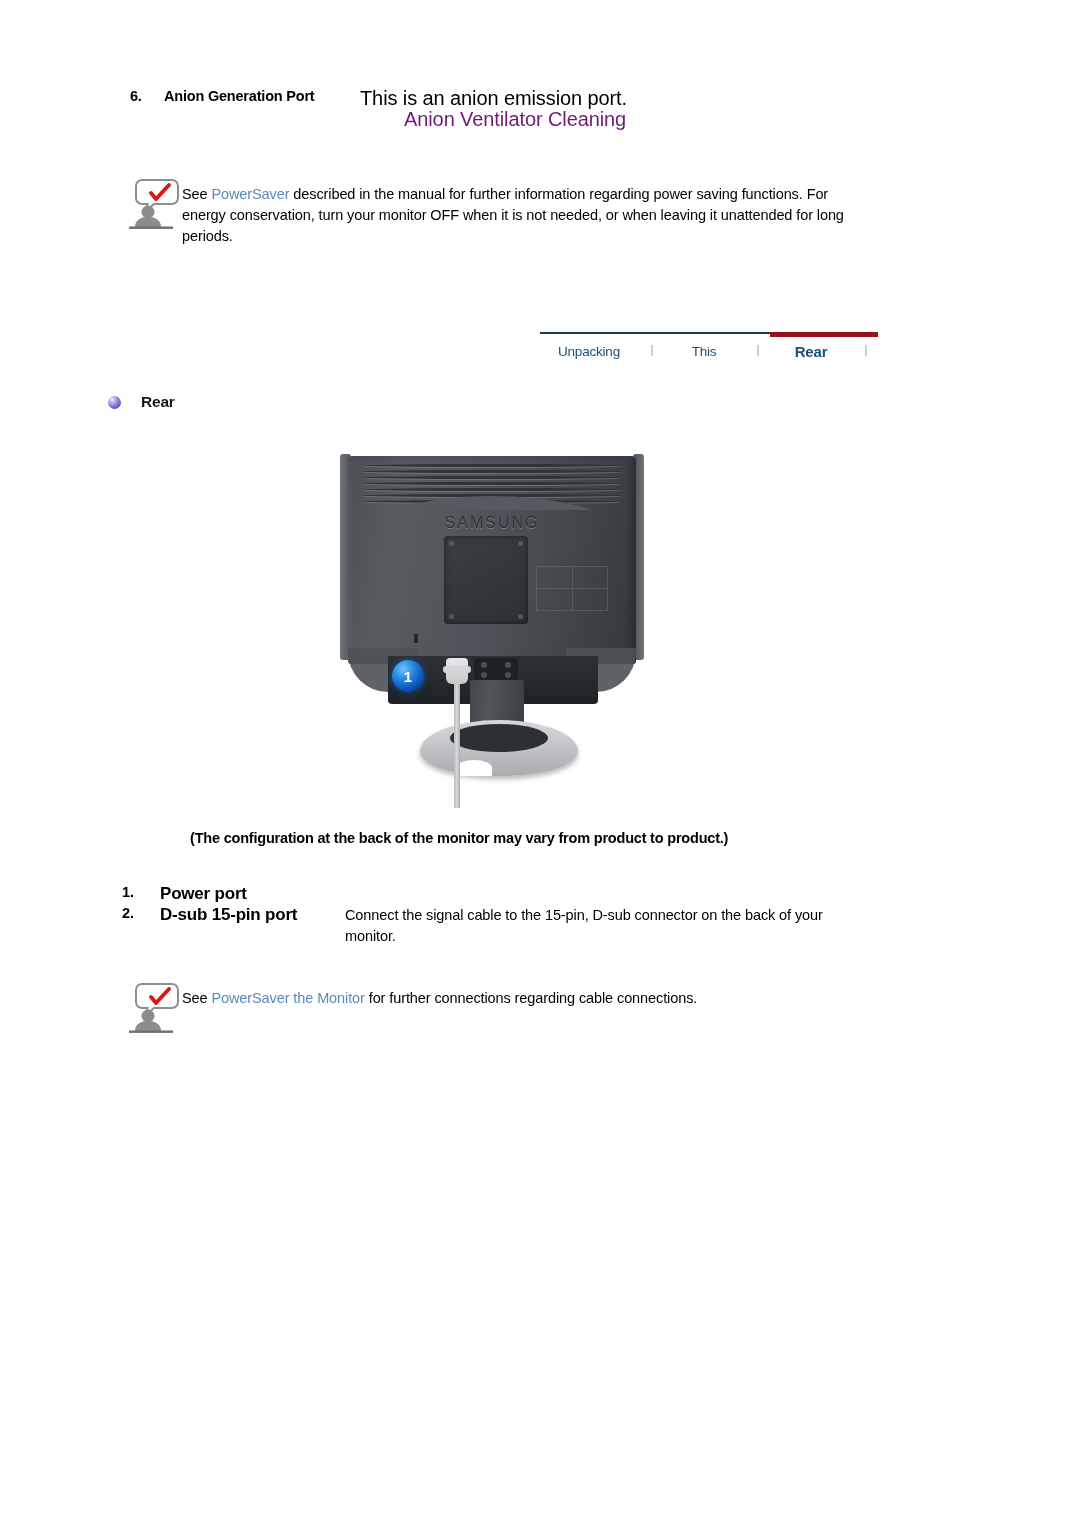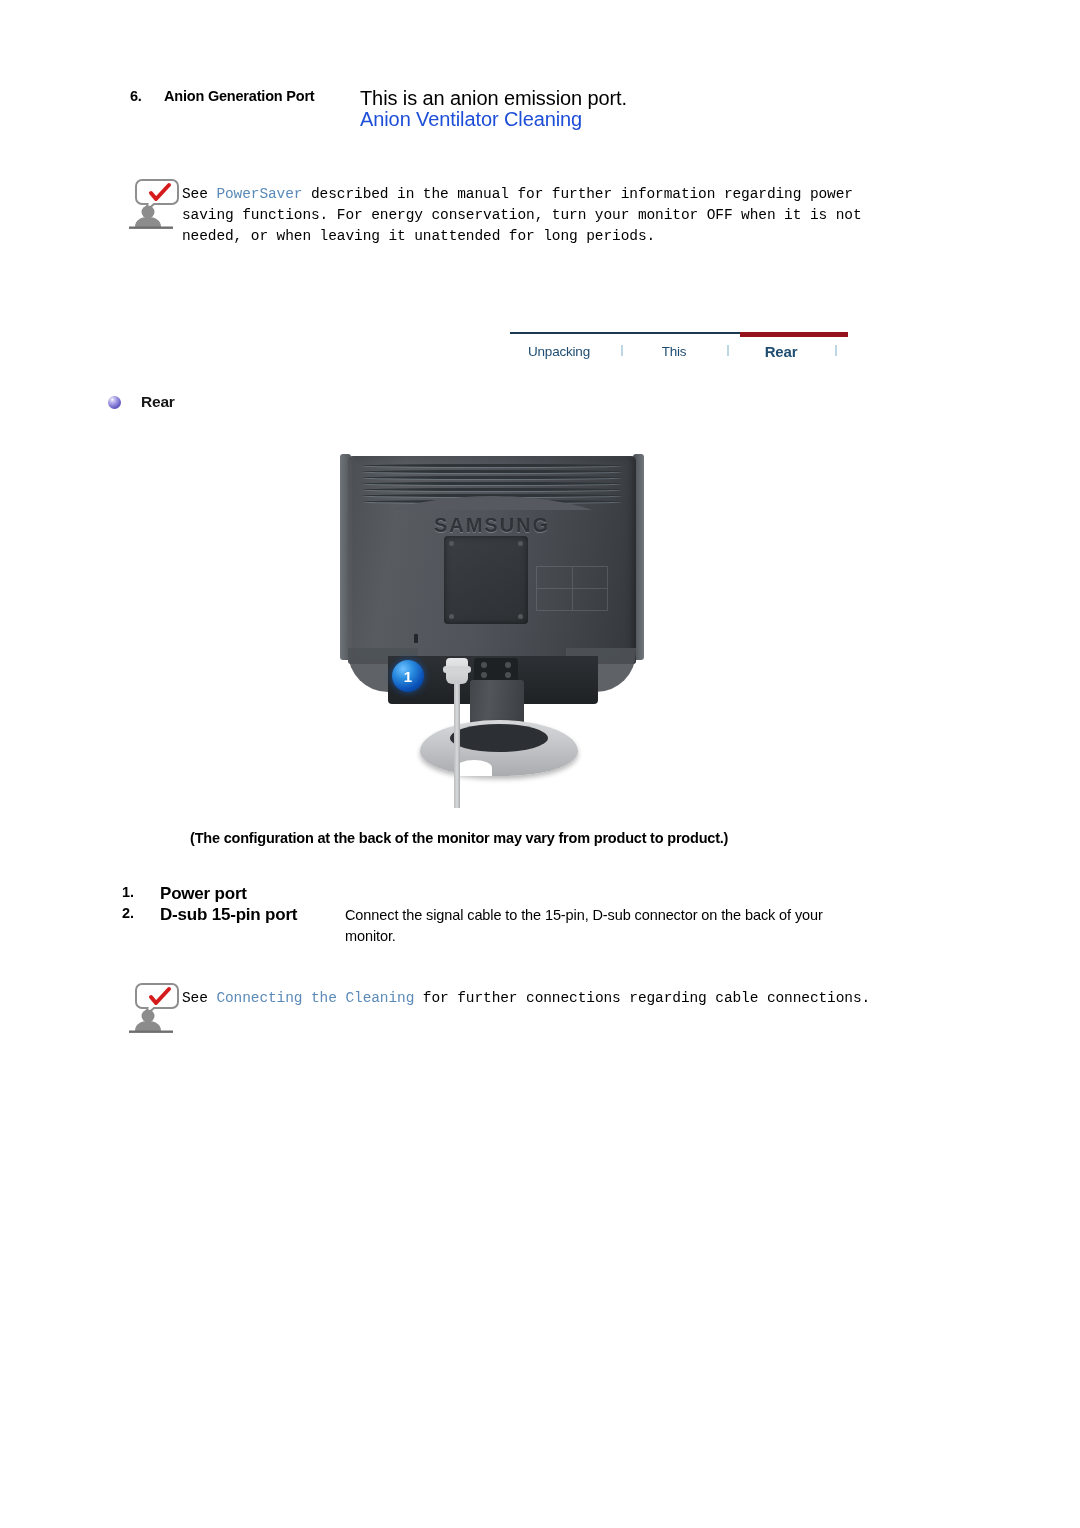"Anion Ventilator Cleaning" .anion-desc .ventlink { color: #1d4ed8 -> #701a75; margin-left: none -> 44px }
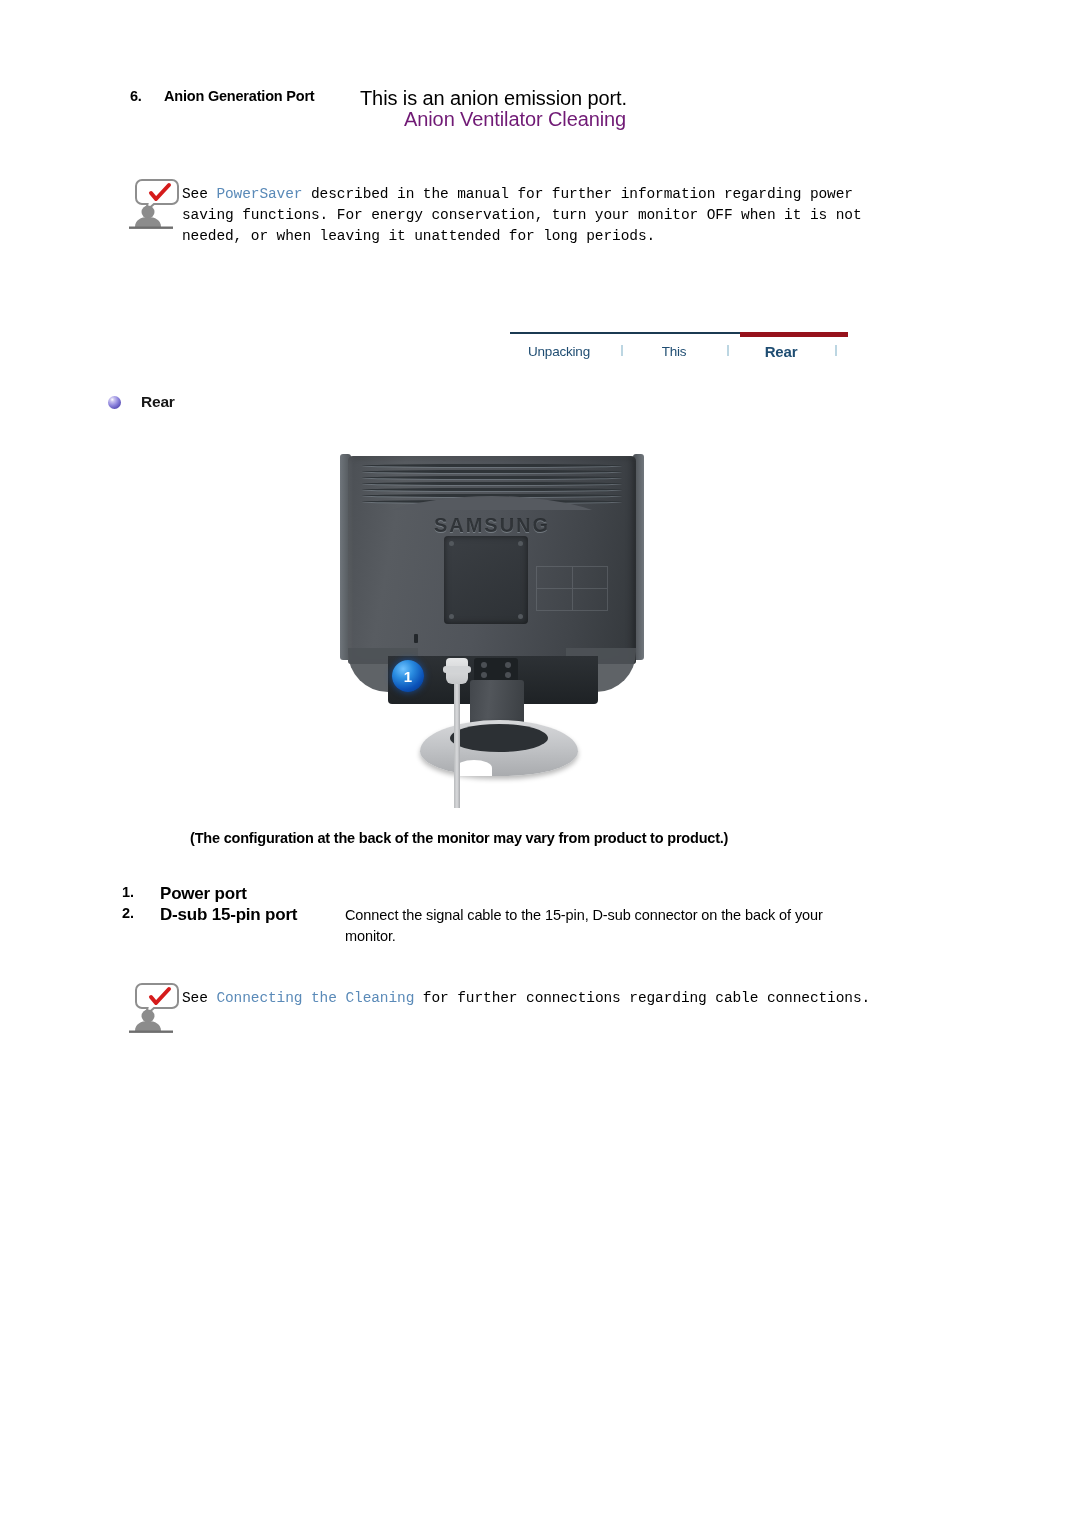"See PowerSaver described in the" .note { font-family: Liberation Mono, monospace -> none }
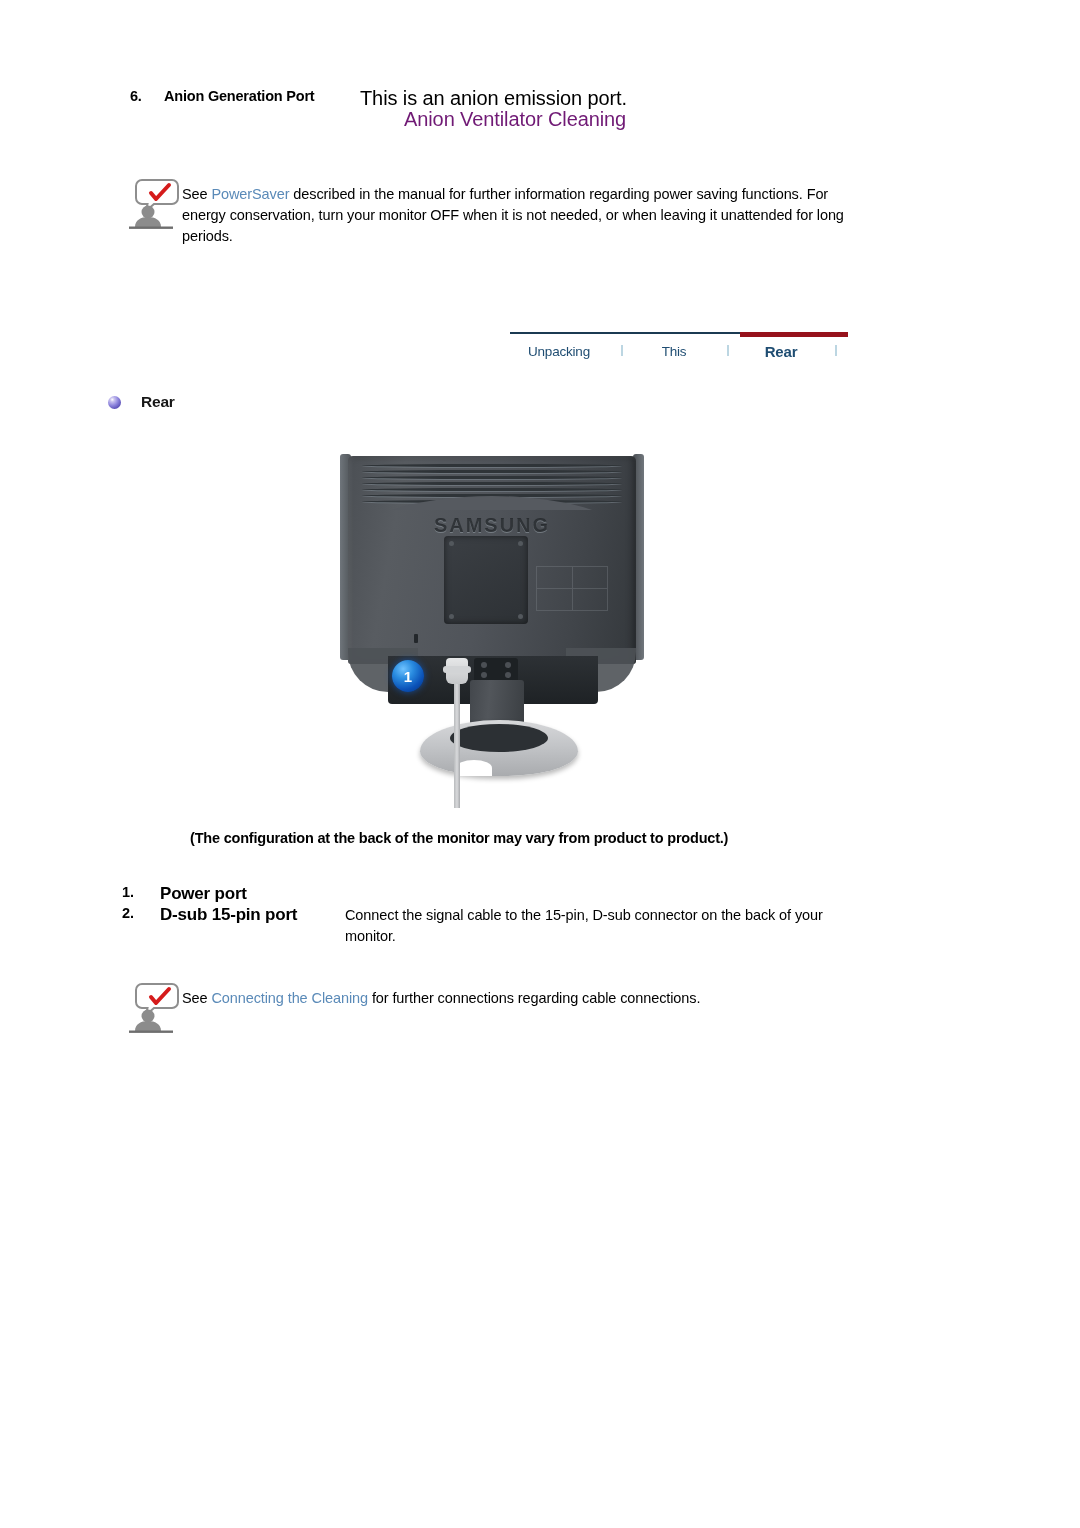"Unpacking" .tabbar { left: 510px -> 540px }
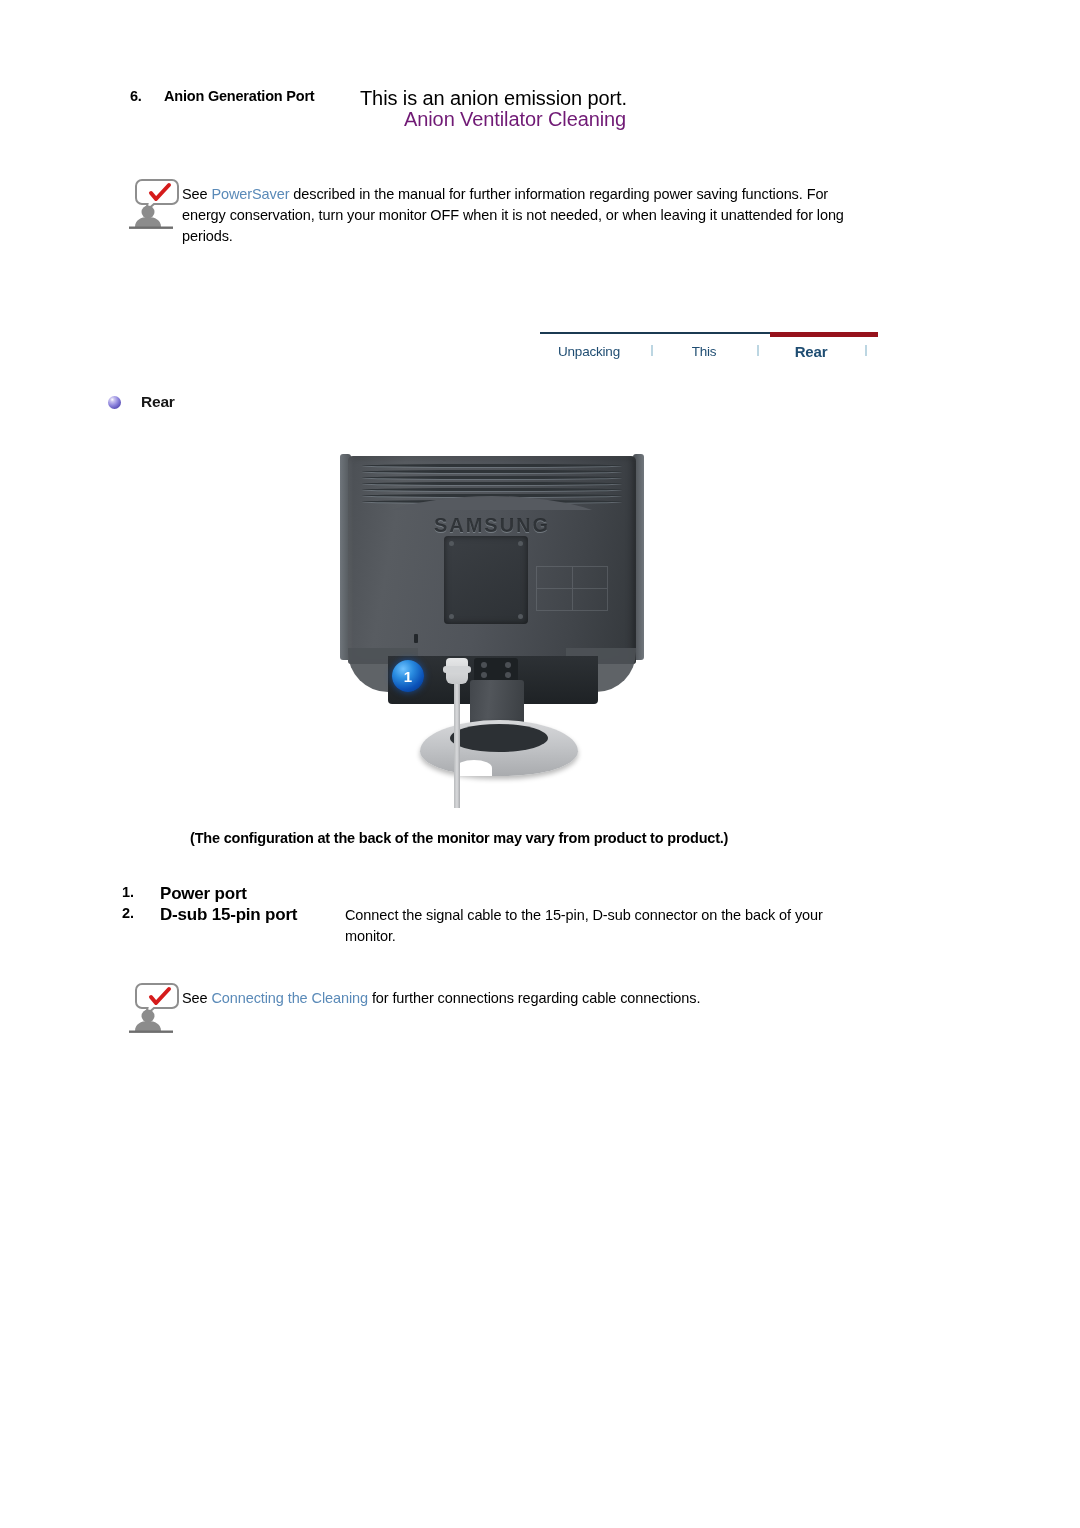"SAMSUNG" .mon-logo { font-size: 20px -> 16px; font-weight: bold -> normal }
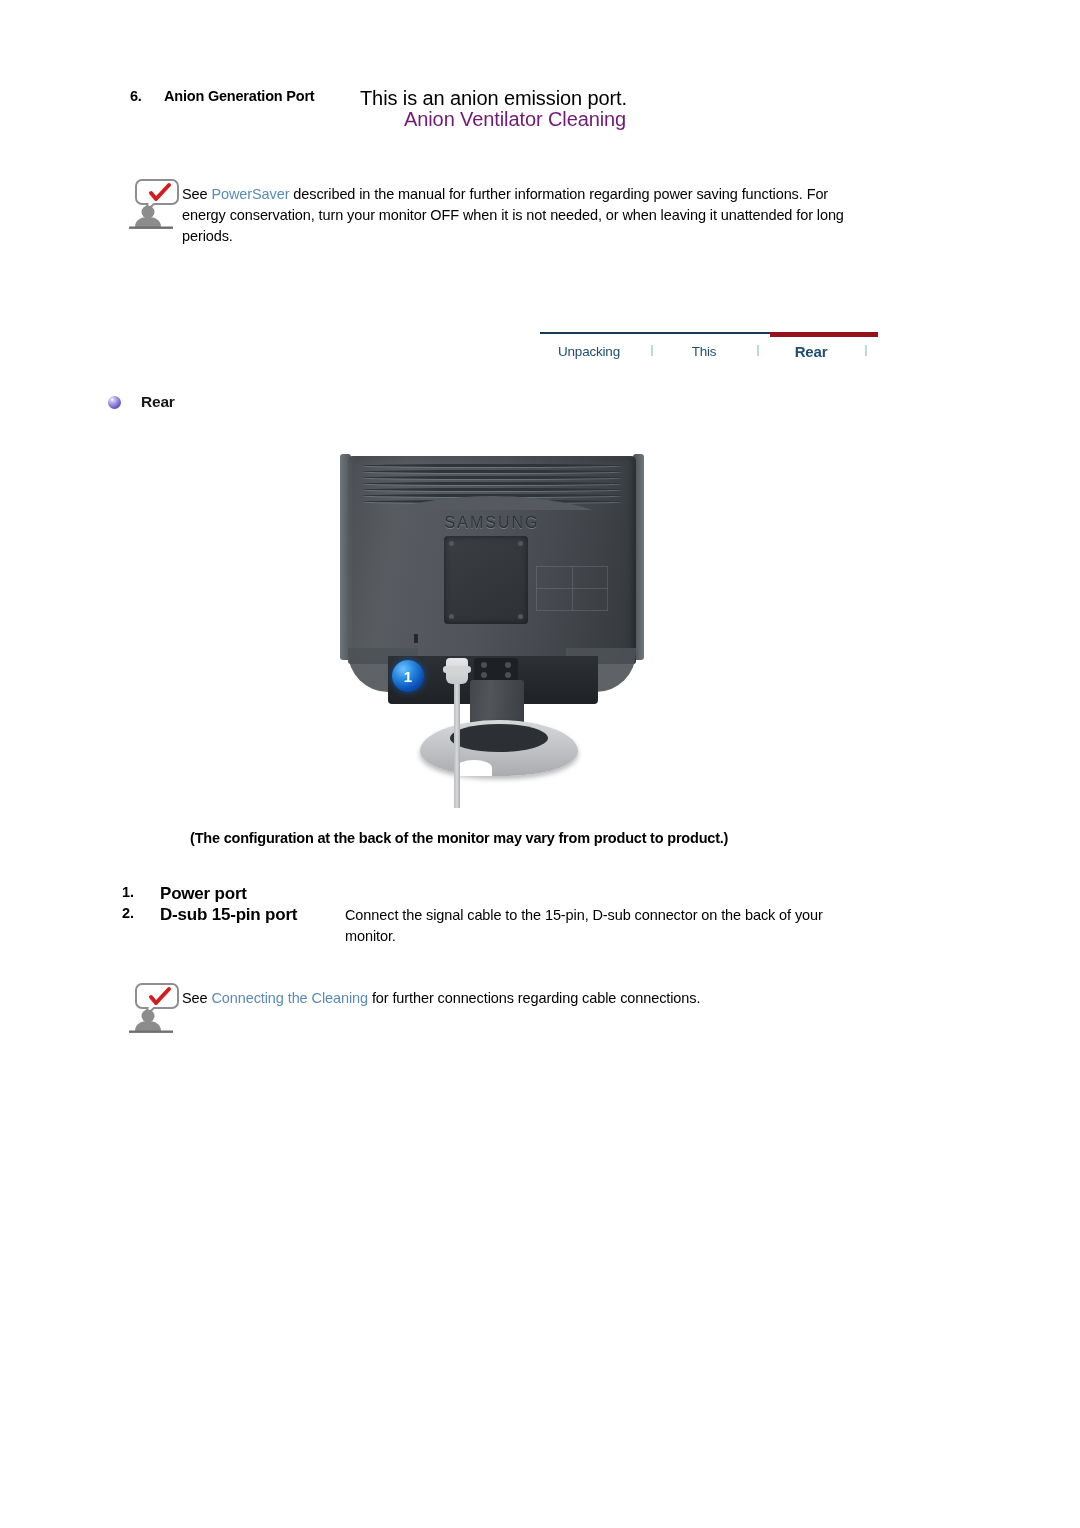"Connecting the Cleaning" span.lnk-blue { text: Connecting the Cleaning -> PowerSaver the Monitor }
